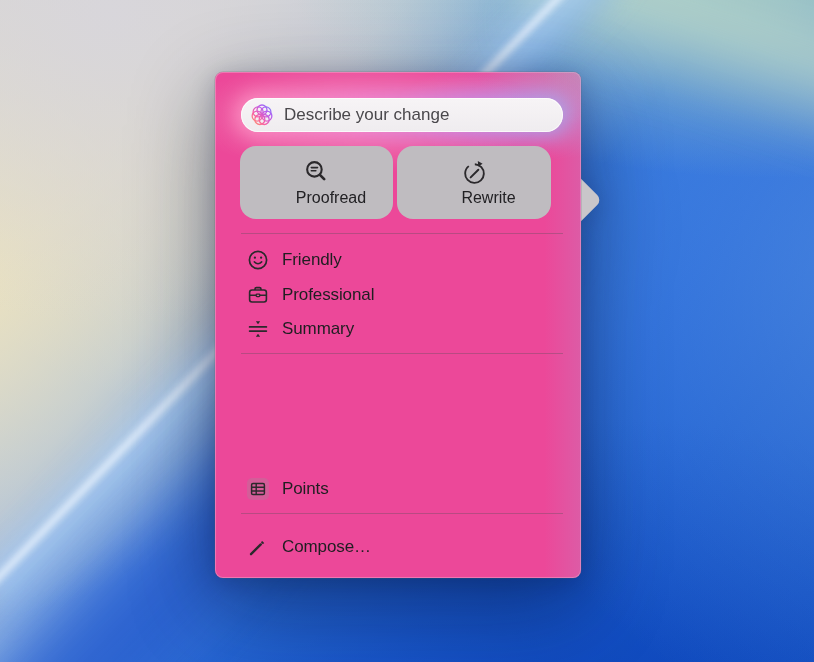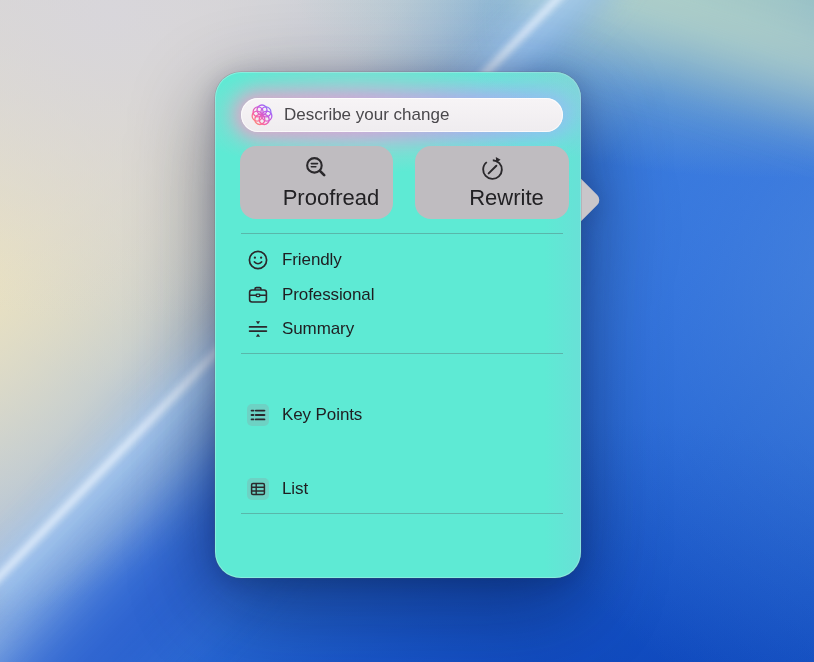"Describe your change" .surface { background: #5eead4 -> #ec4899; border-radius: 26px -> 8px }
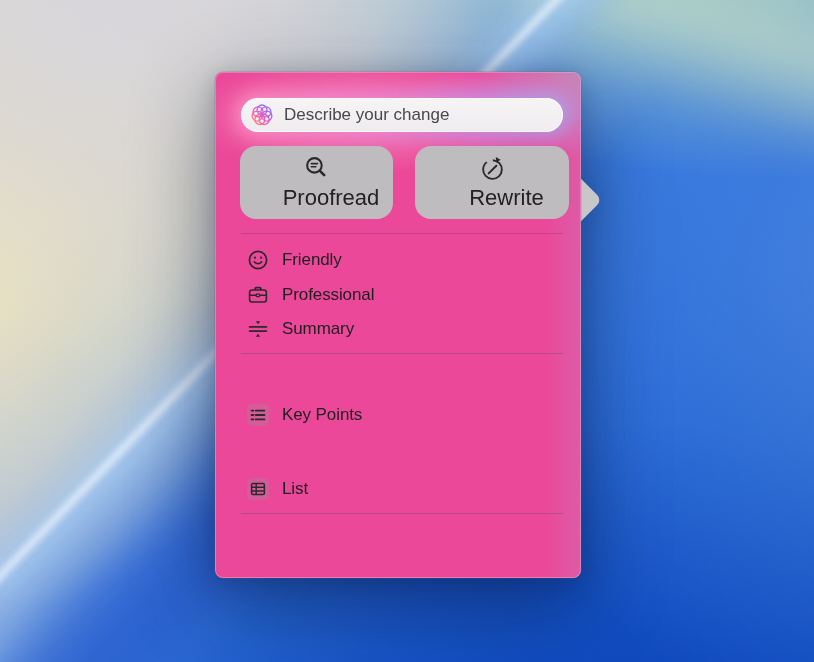"Proofread" .action-btn .a-label { font-size: 22px -> 16px }
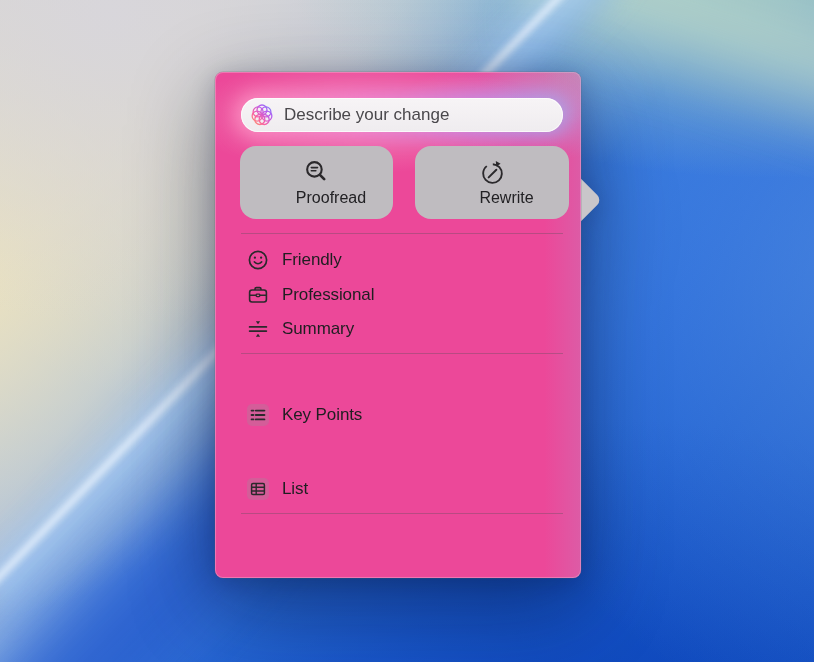"Rewrite" #rewrite-btn { left: 200px -> 182px }
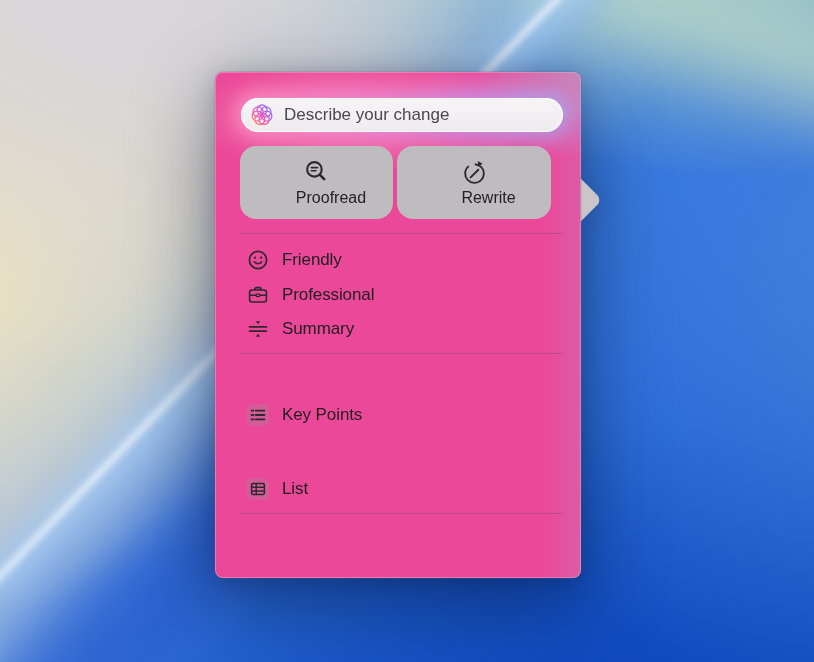"Key Points" div.row { html: <div> <span> <span> <svg> <g> <line></line> <line></line> <line></line> <line></line> <line></line> <line></line> </g> </svg> </span> </span> <span>Key Points</span> </div> -> none }
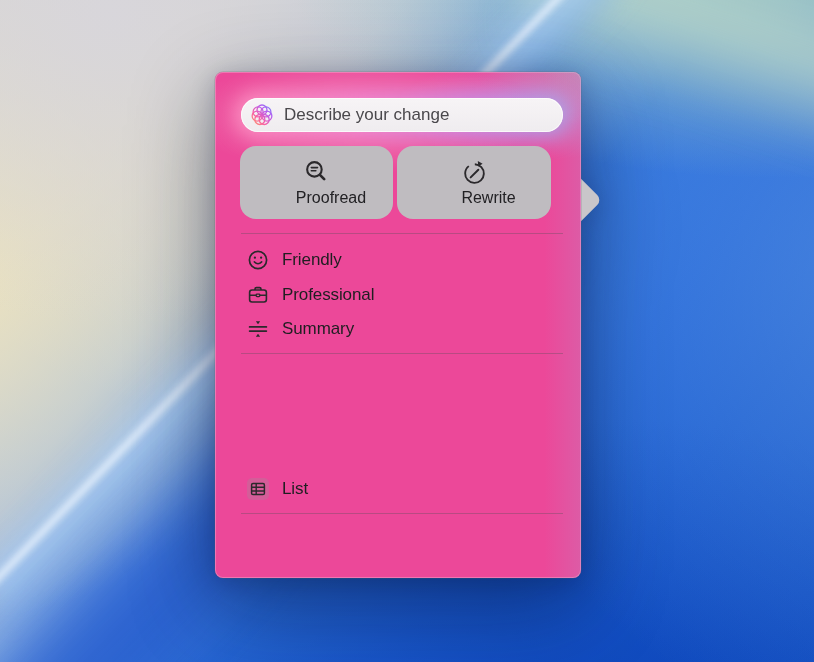"List" span.label { text: List -> Points }
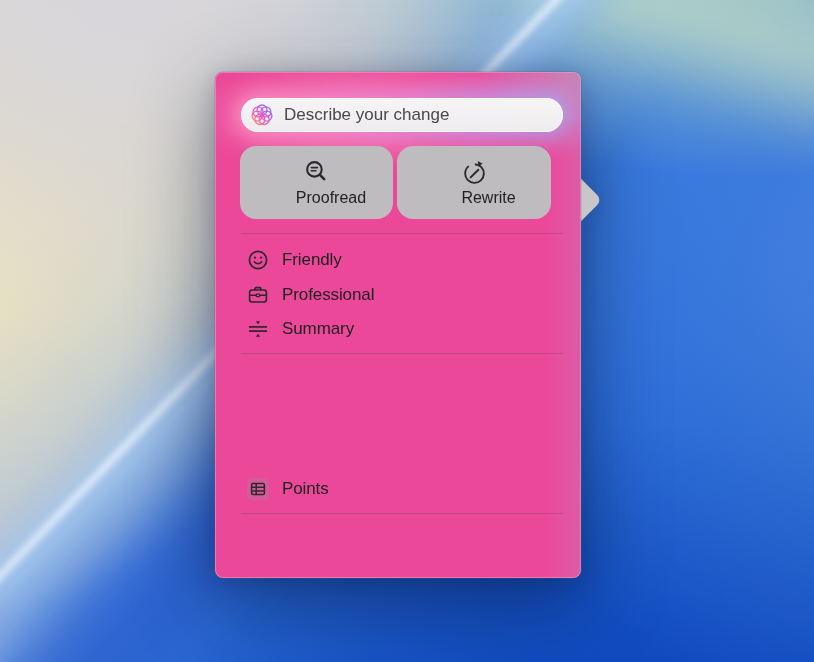"Compose…" div.row { html: none -> <div> <span> <svg> <line></line> <path></path> </svg> </span> <span>Compose…</span> </div> }
